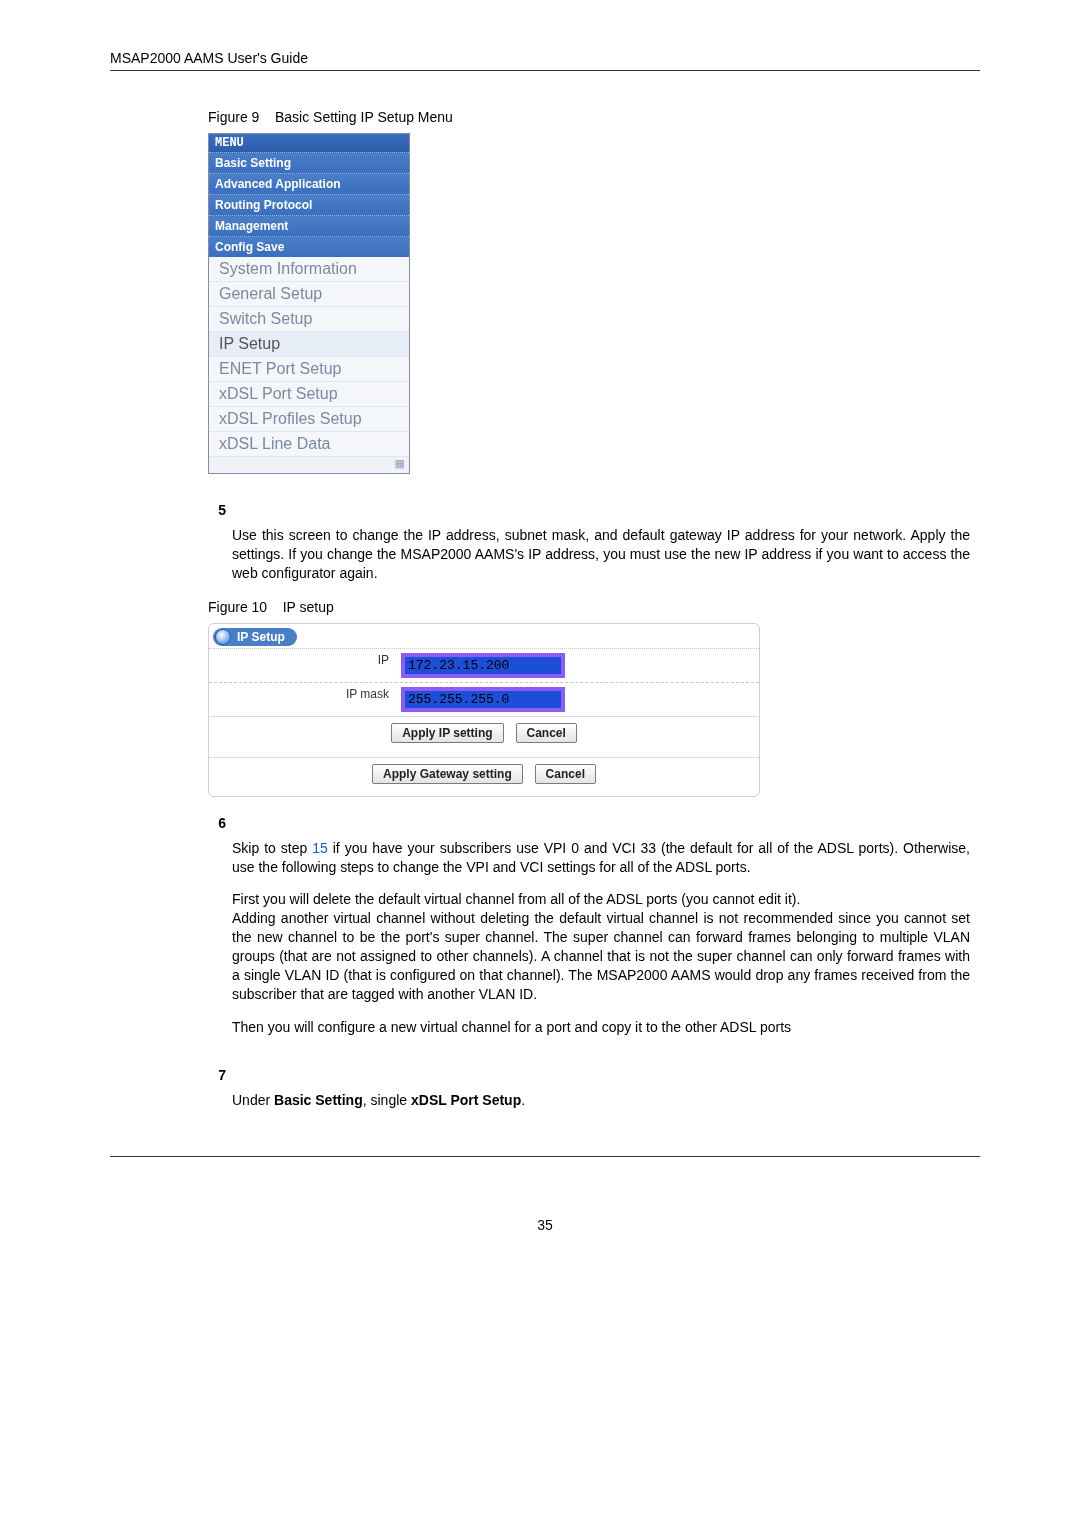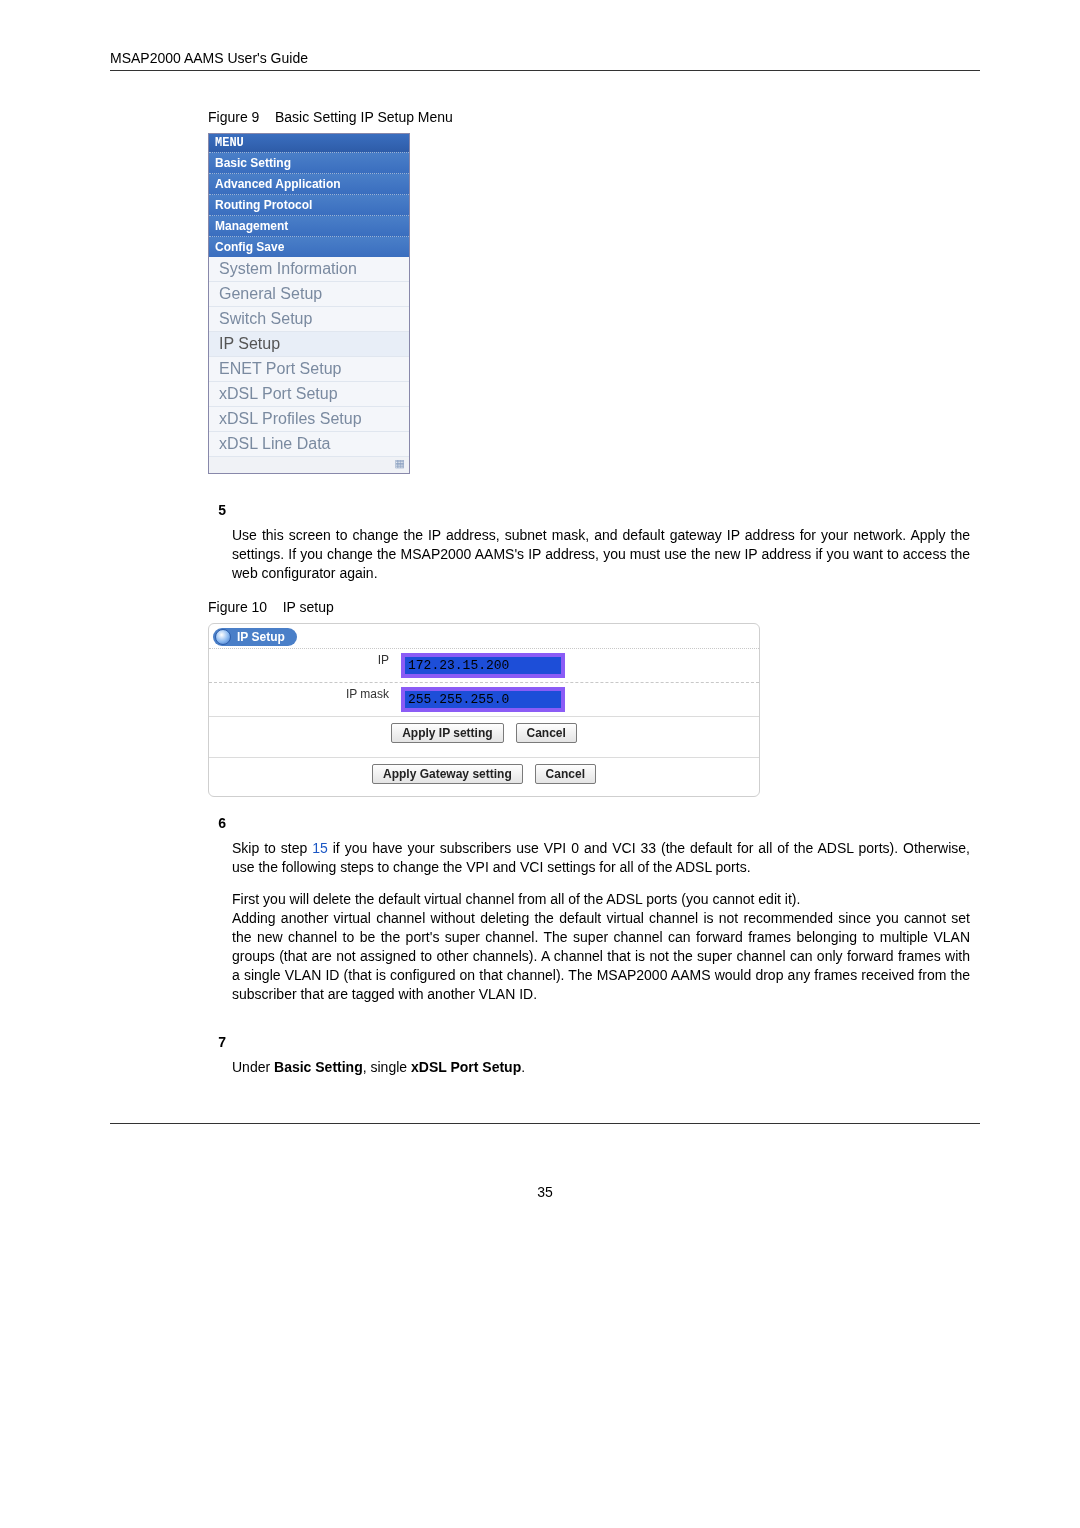"Then you will configure a" p { html: none -> <p>Then you will configure a new virtual channel for a port and copy it to the other ADSL ports</p> }
